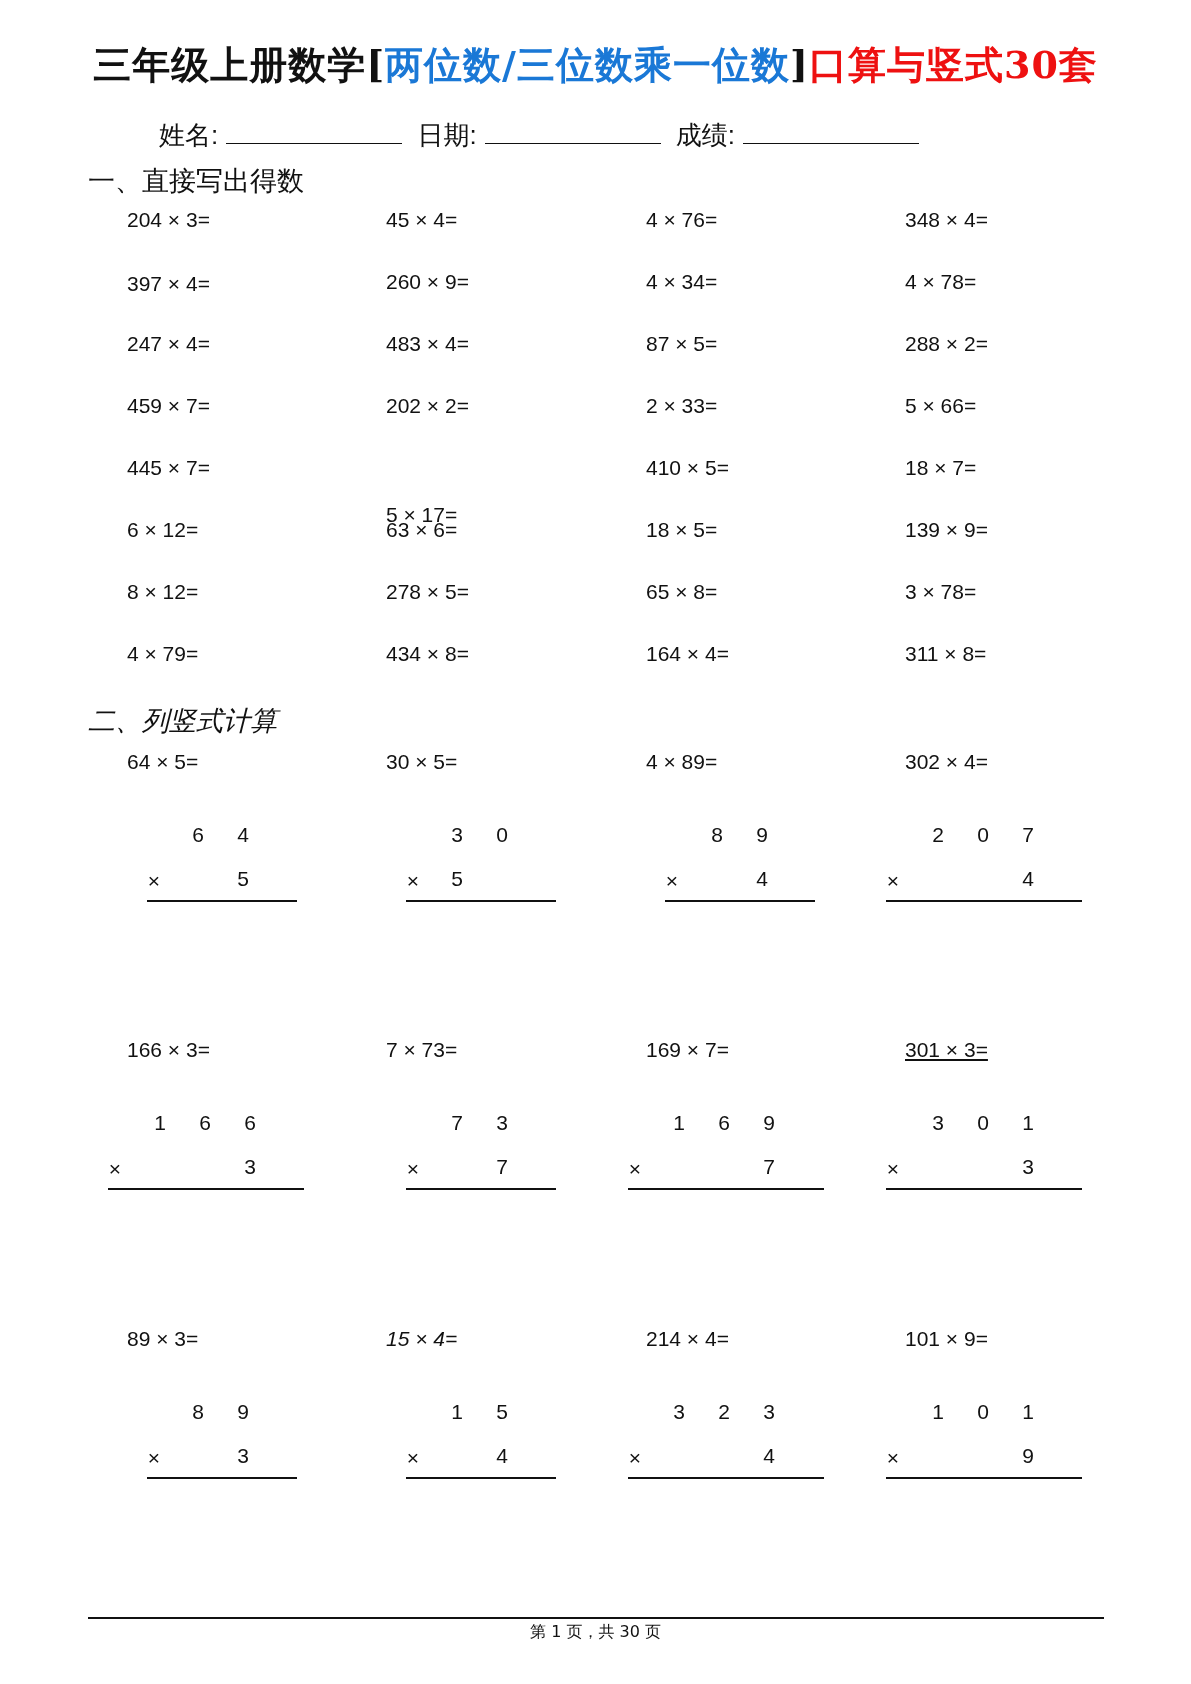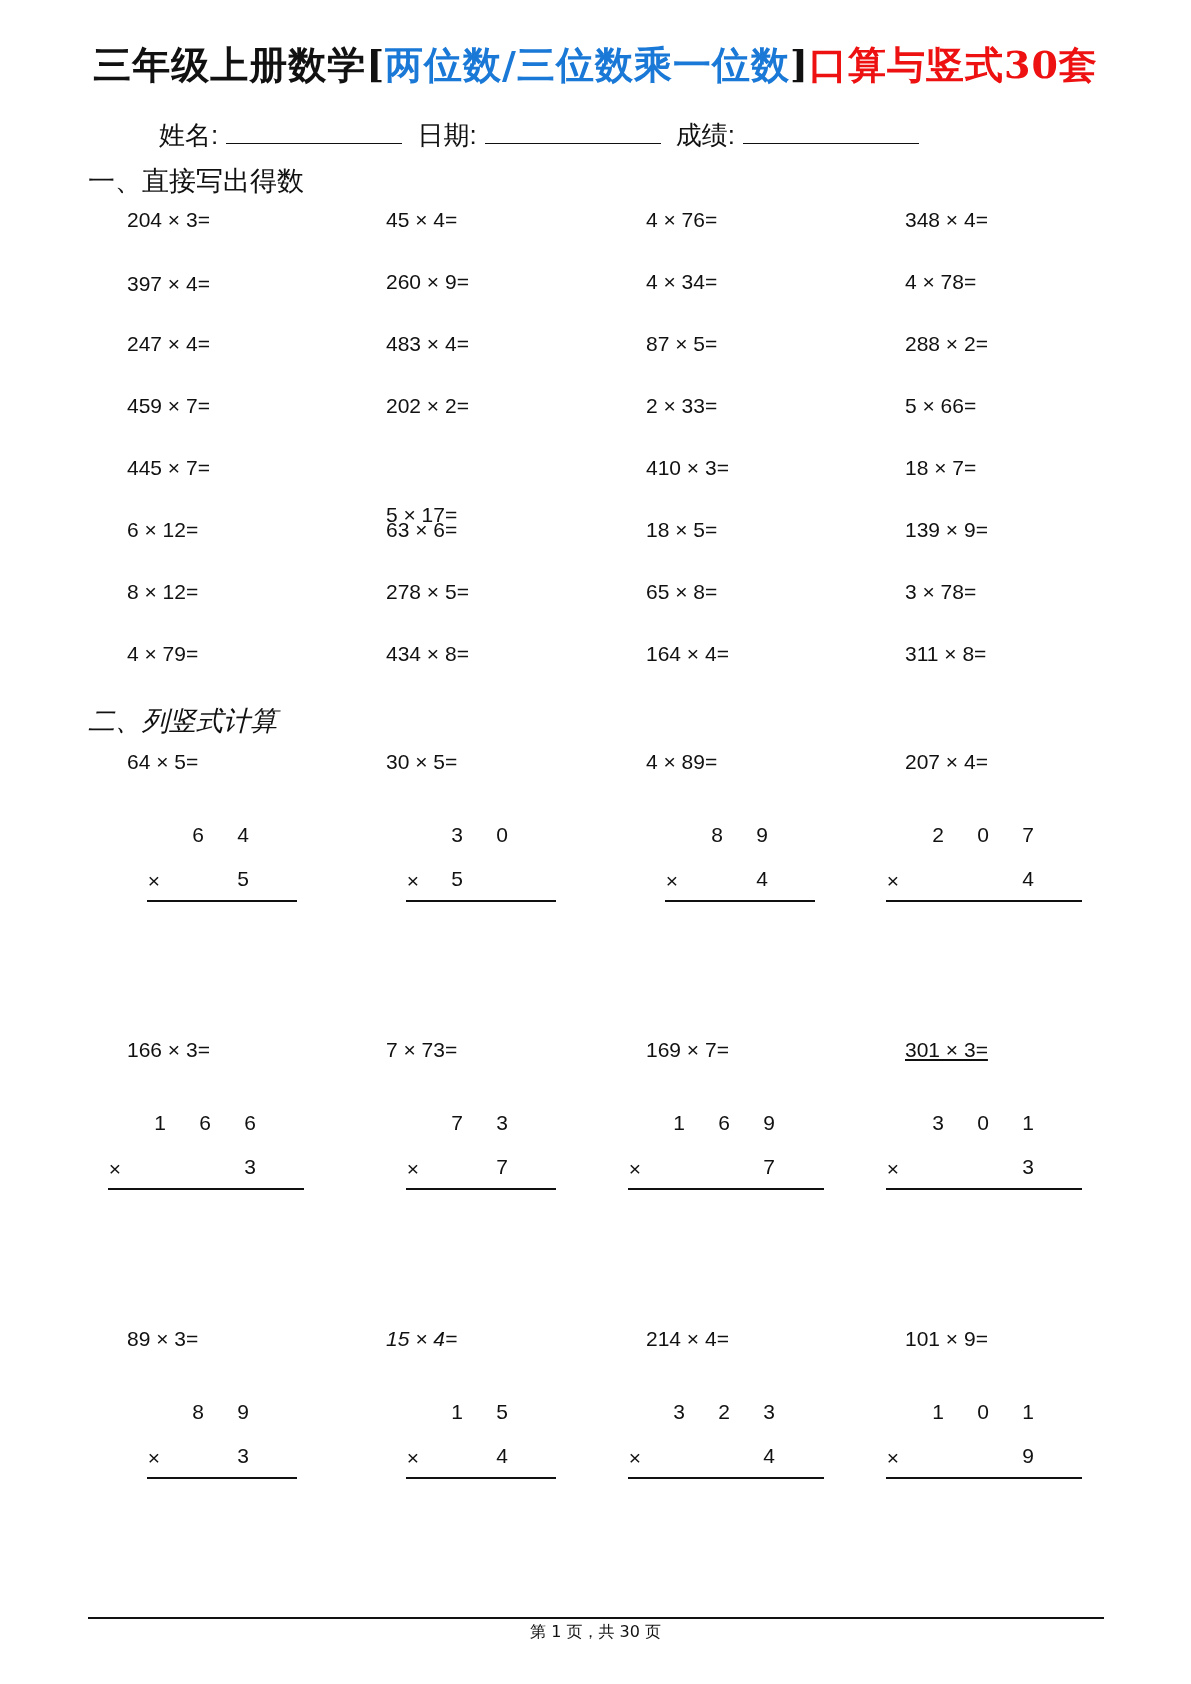"410 × 3=" div.abs { text: 3 -> 5 }
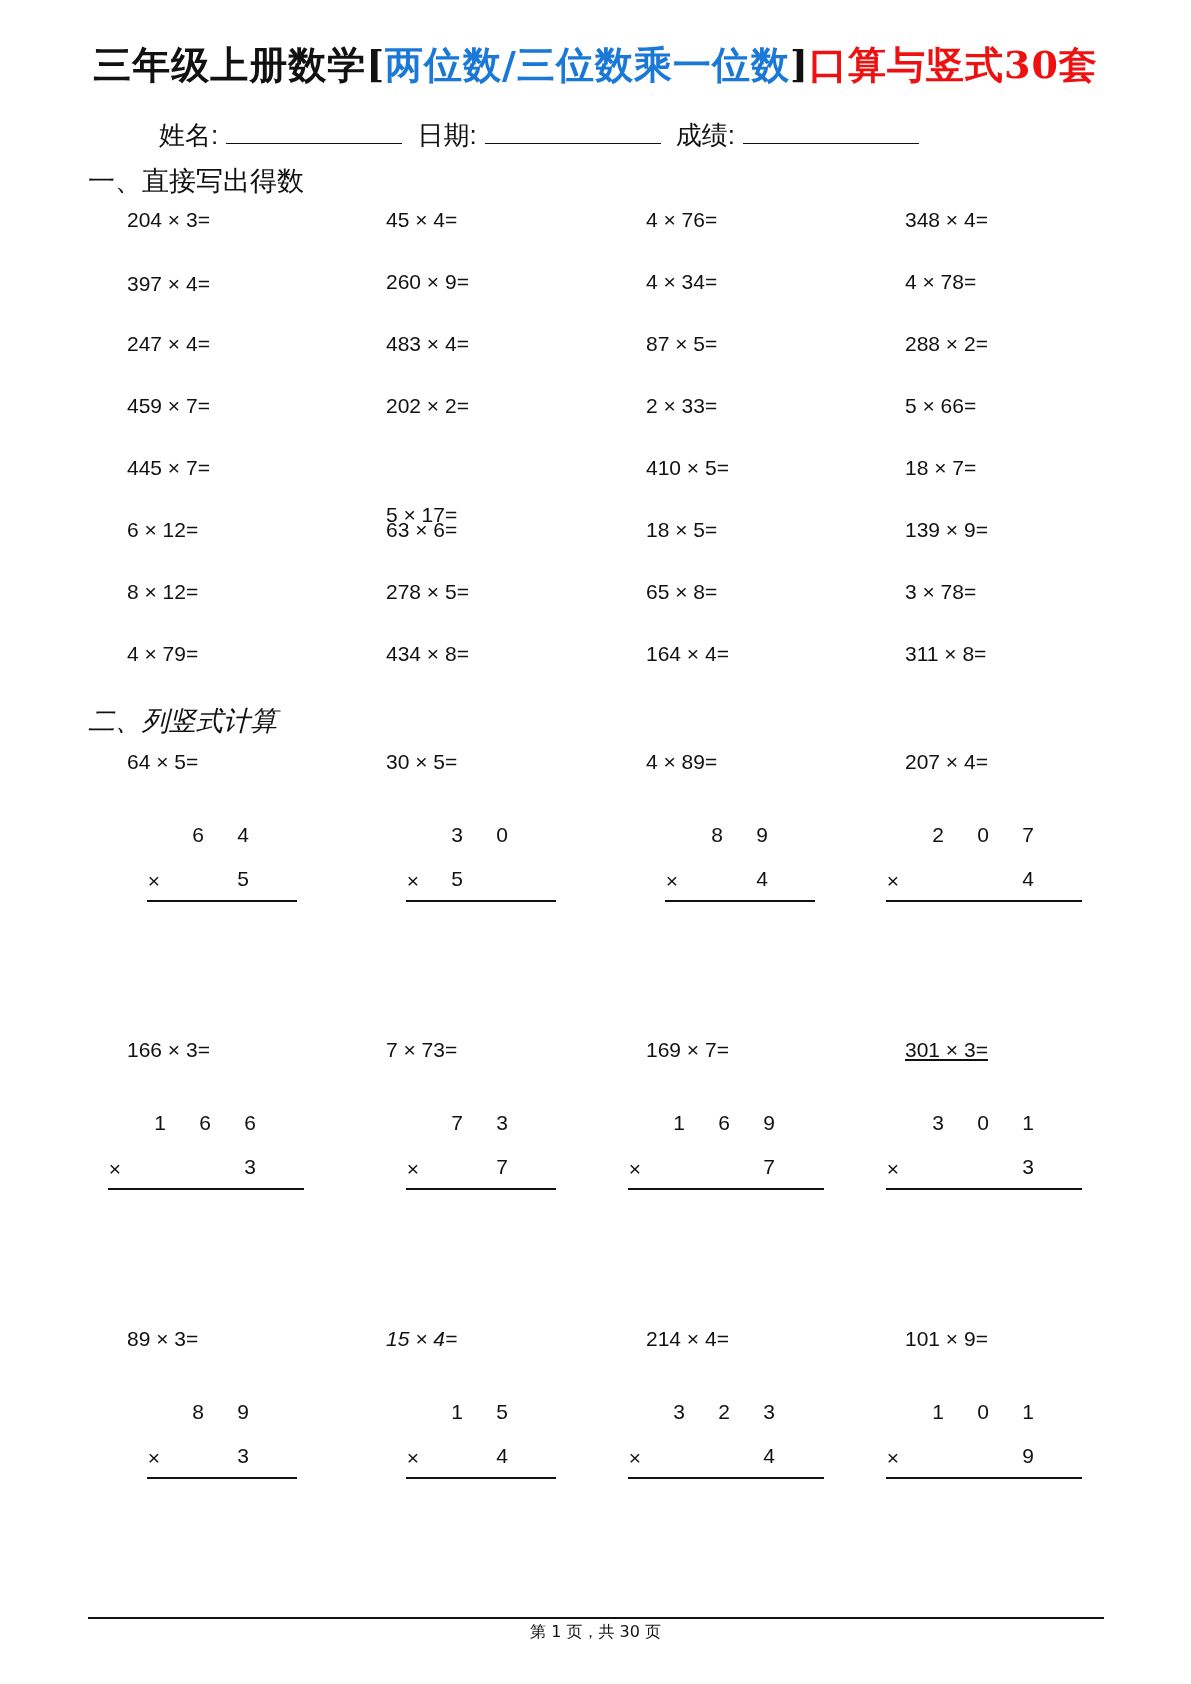"207 × 4=" div.abs { text: 207 -> 302 }
